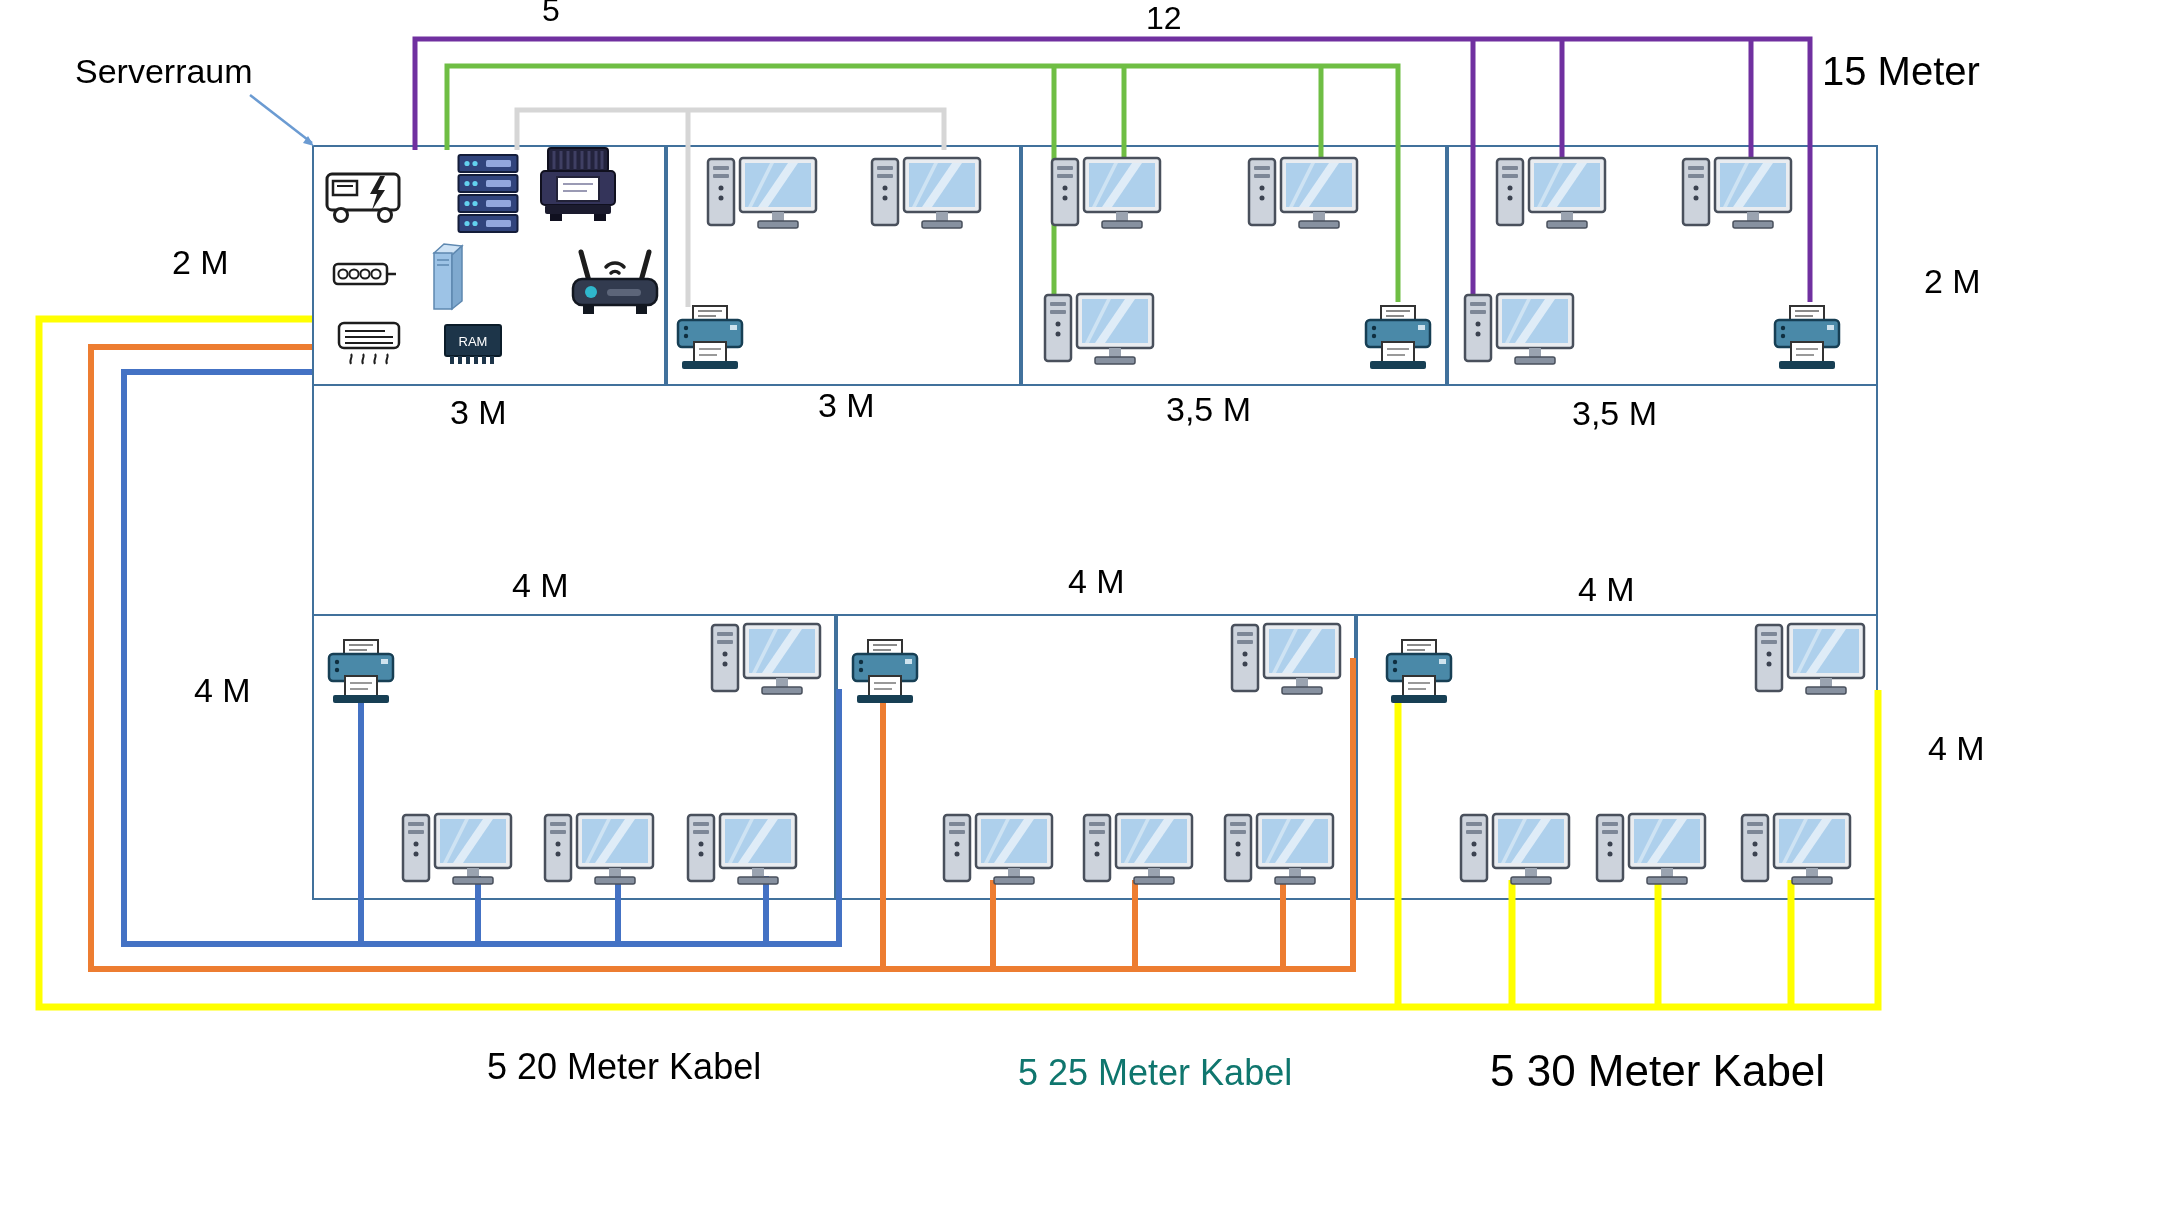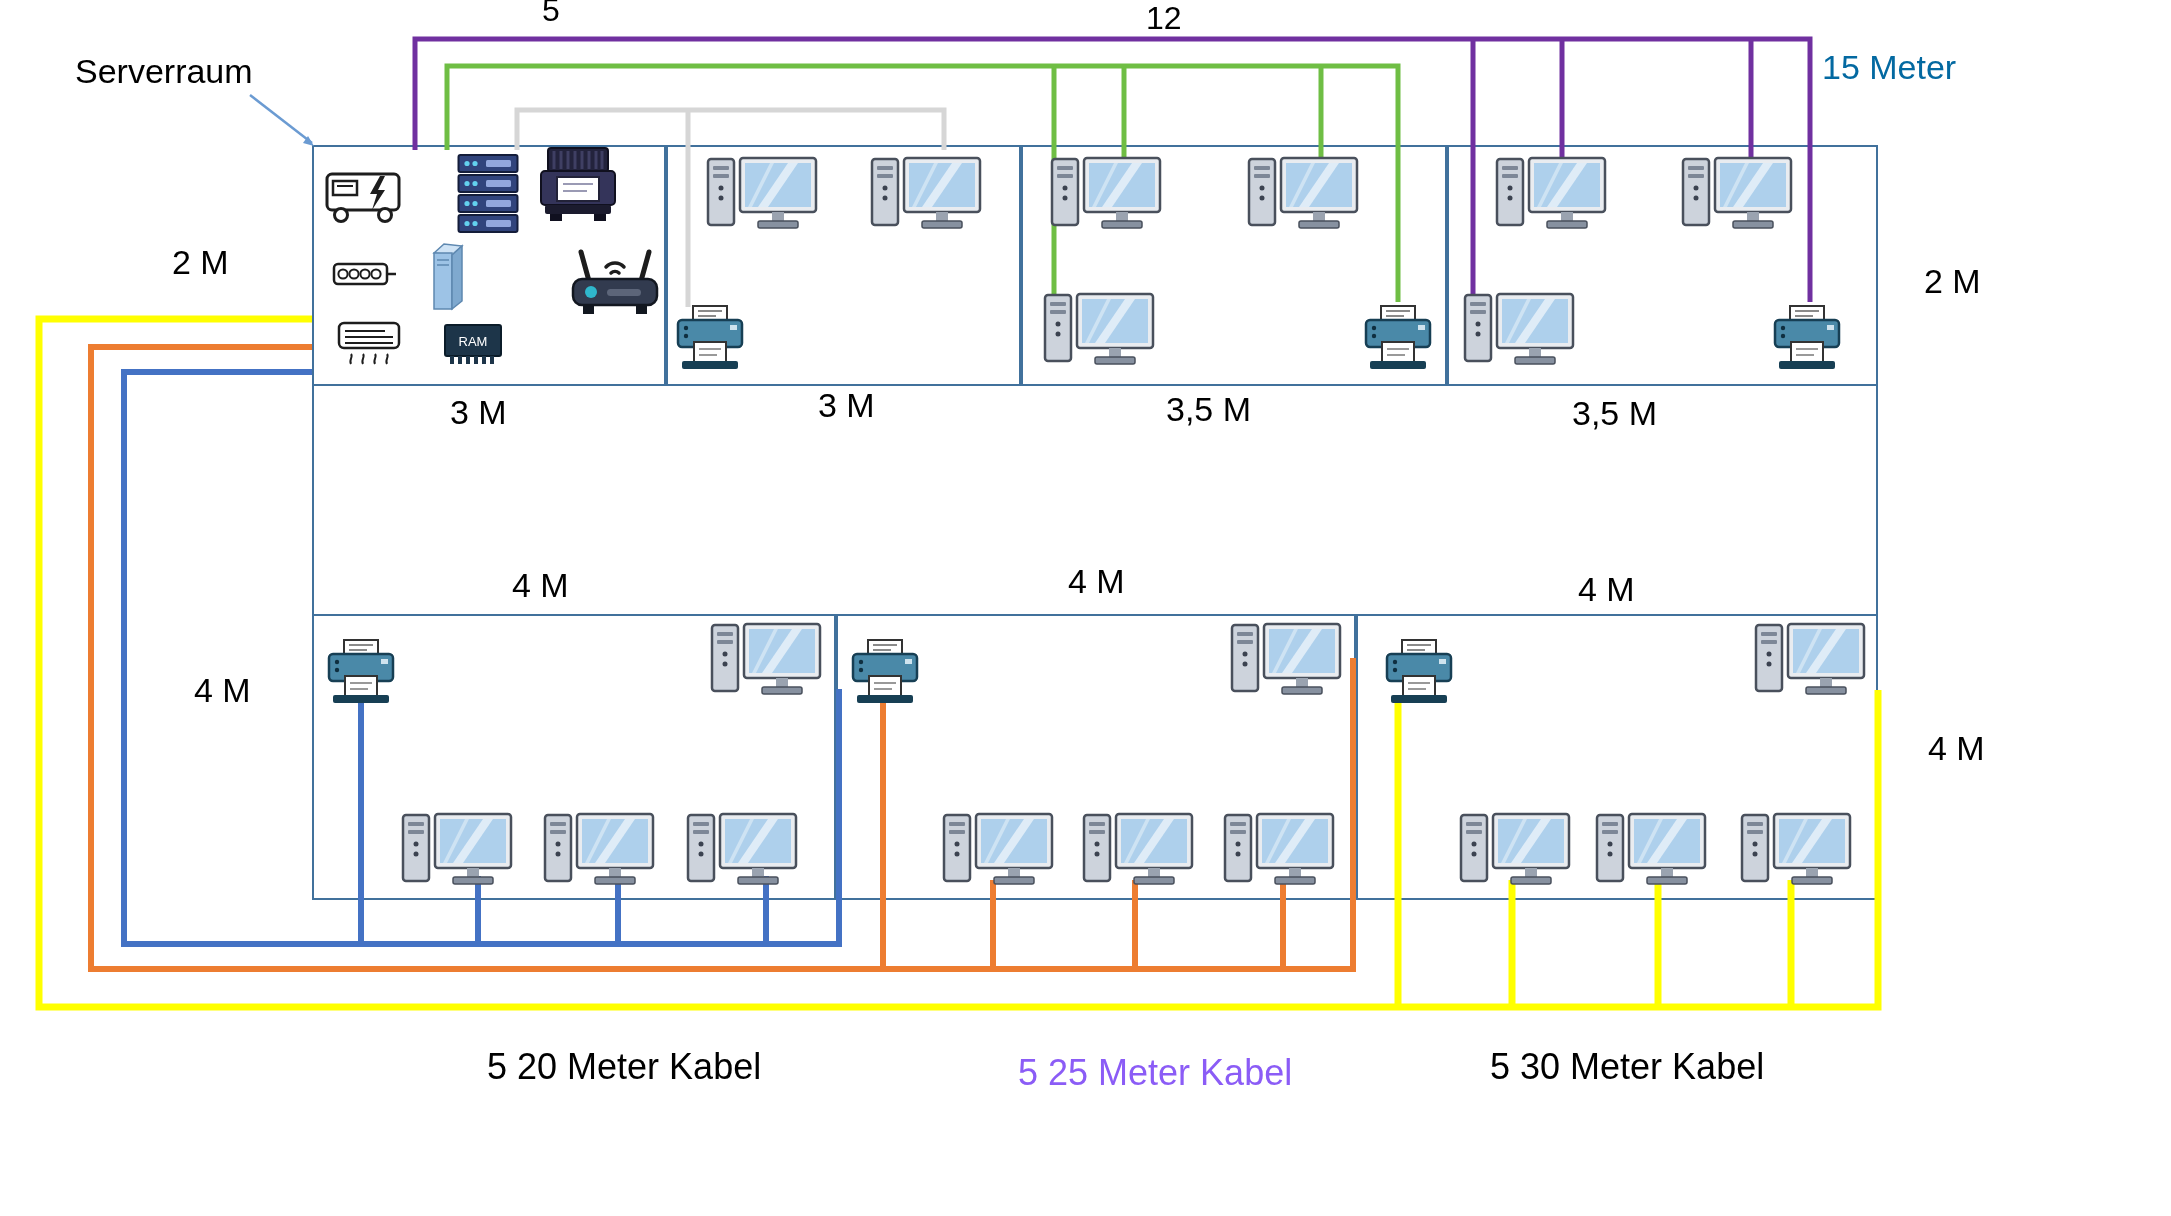"15 Meter" div.label { color: #0369a1 -> #000000; font-size: 34px -> 40px }
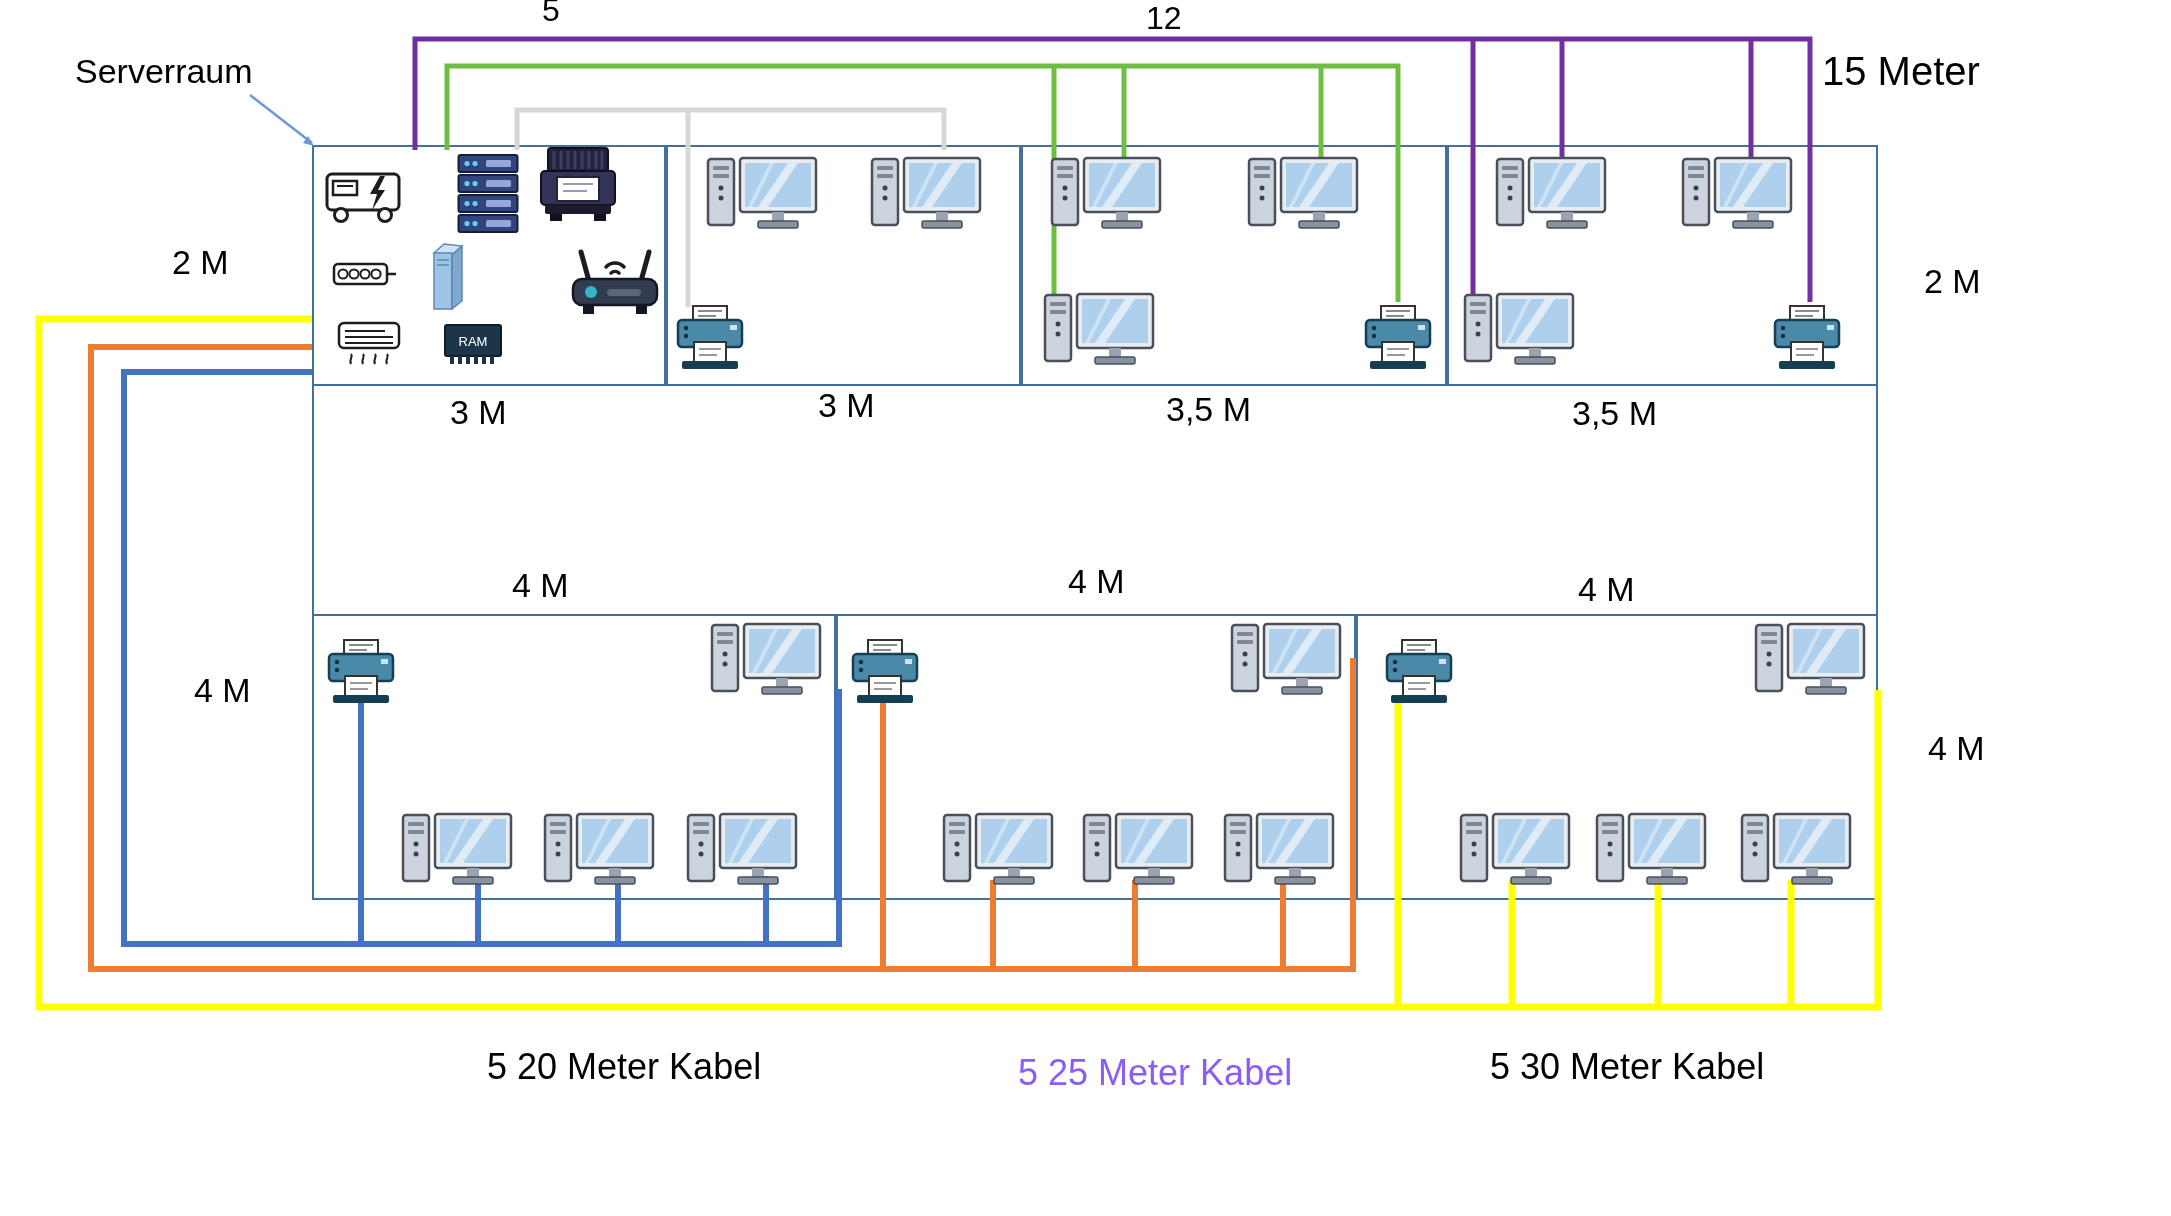"5 25 Meter Kabel" div.label { color: #8b5cf6 -> #0f766e }
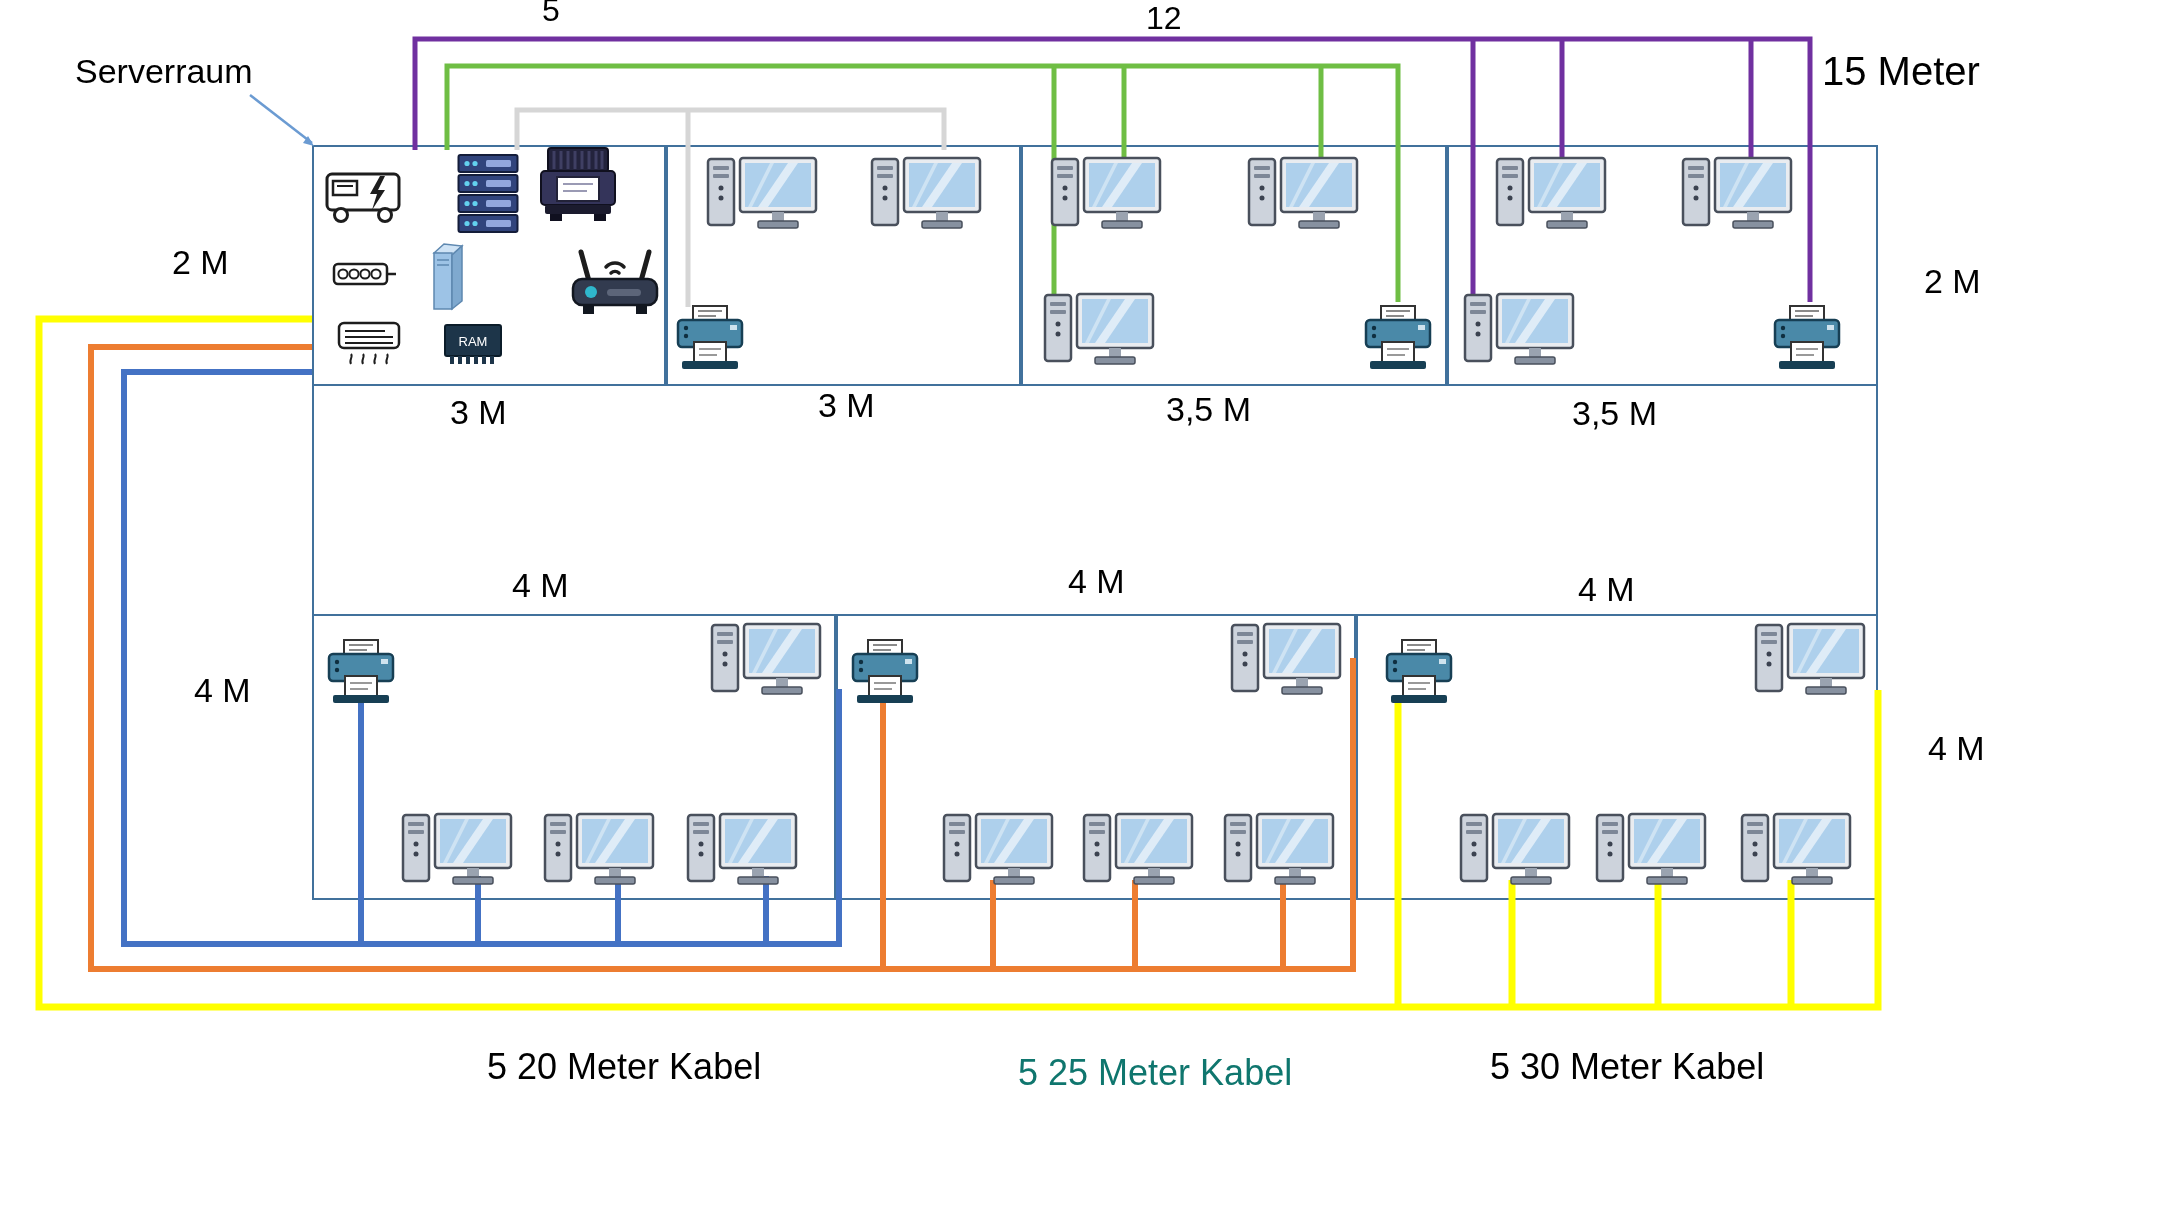"5 30 Meter Kabel" div.label { font-size: 36px -> 44px }
